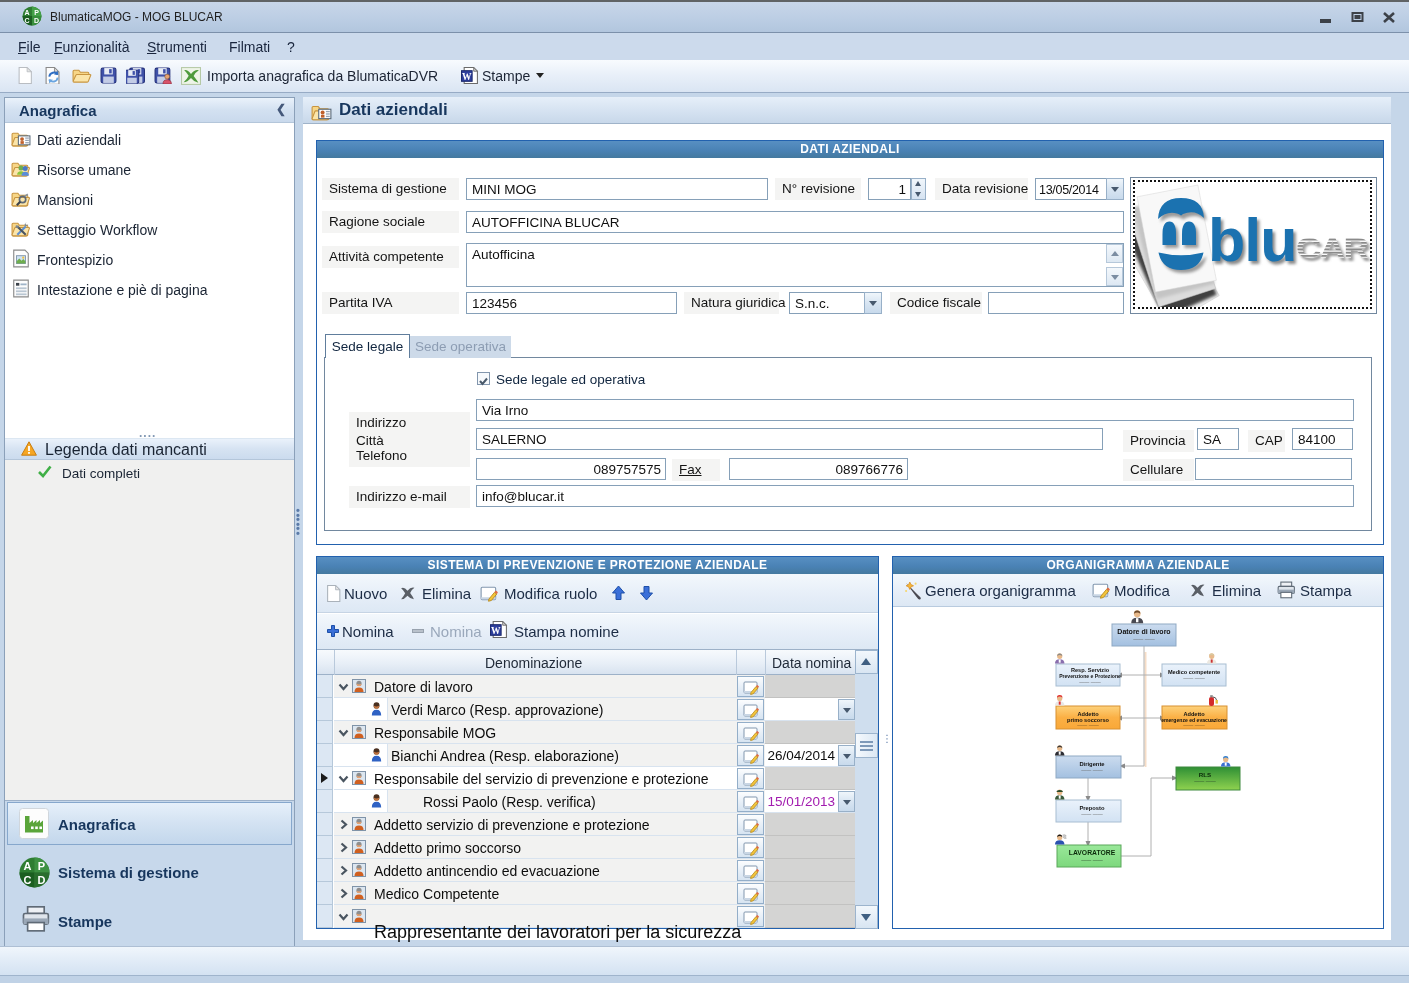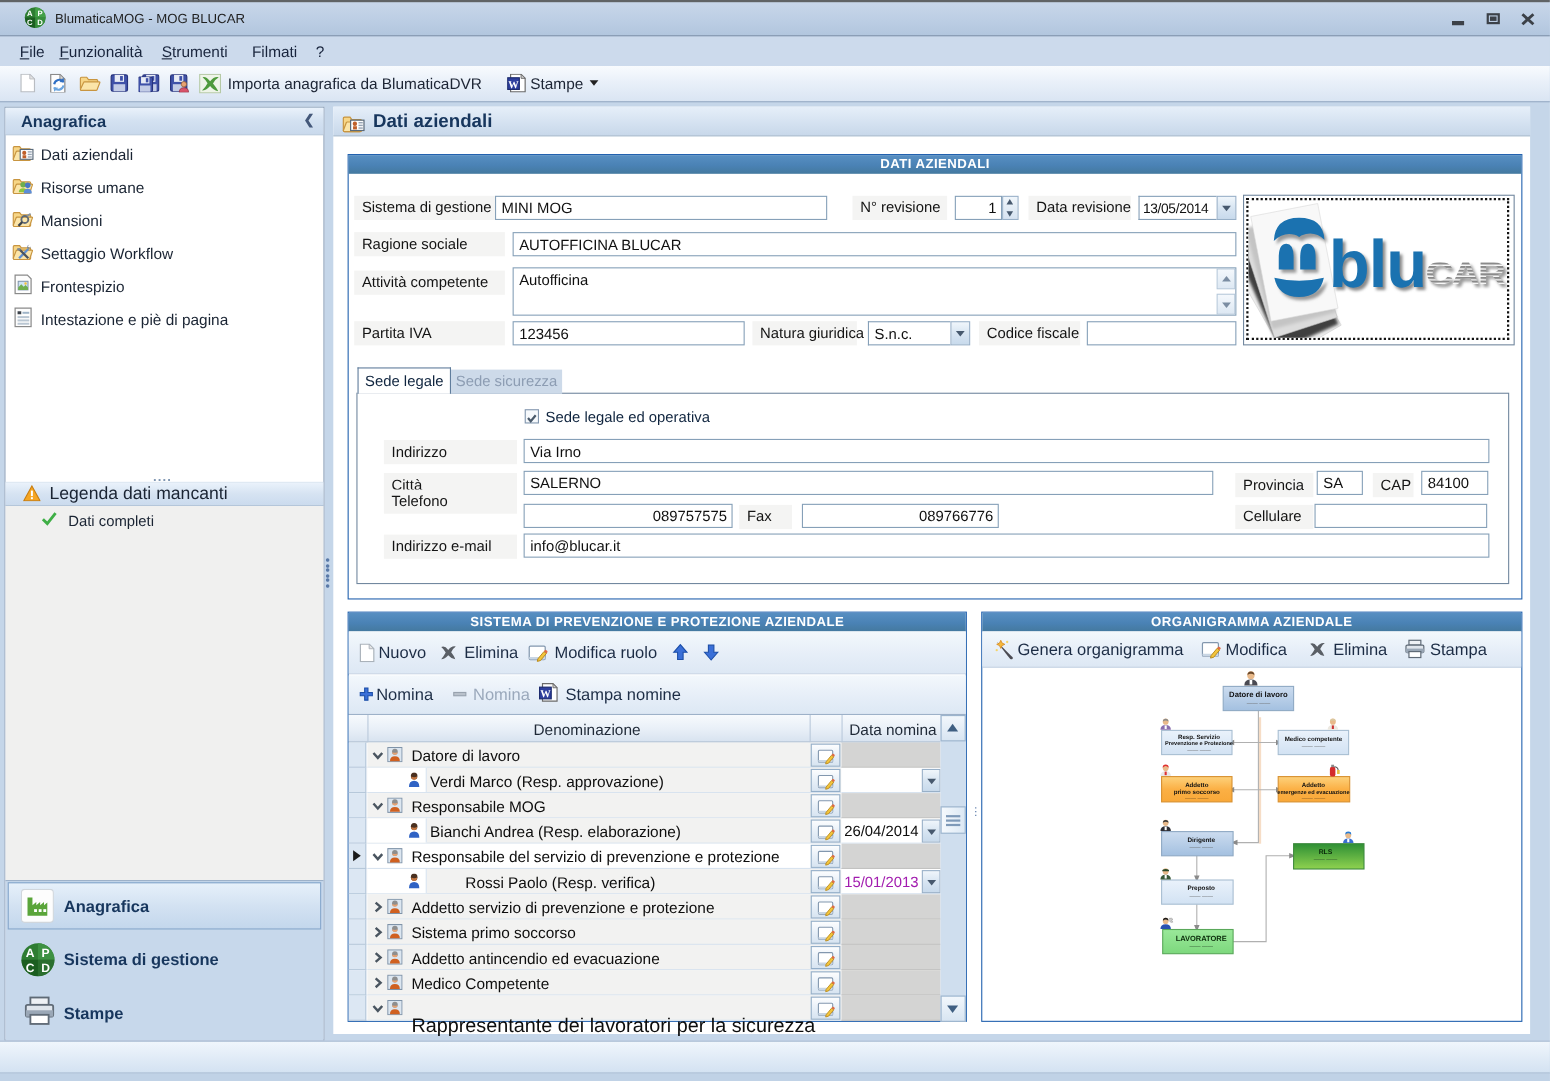"MINI MOG" div.fld { left: 450px -> 466px }
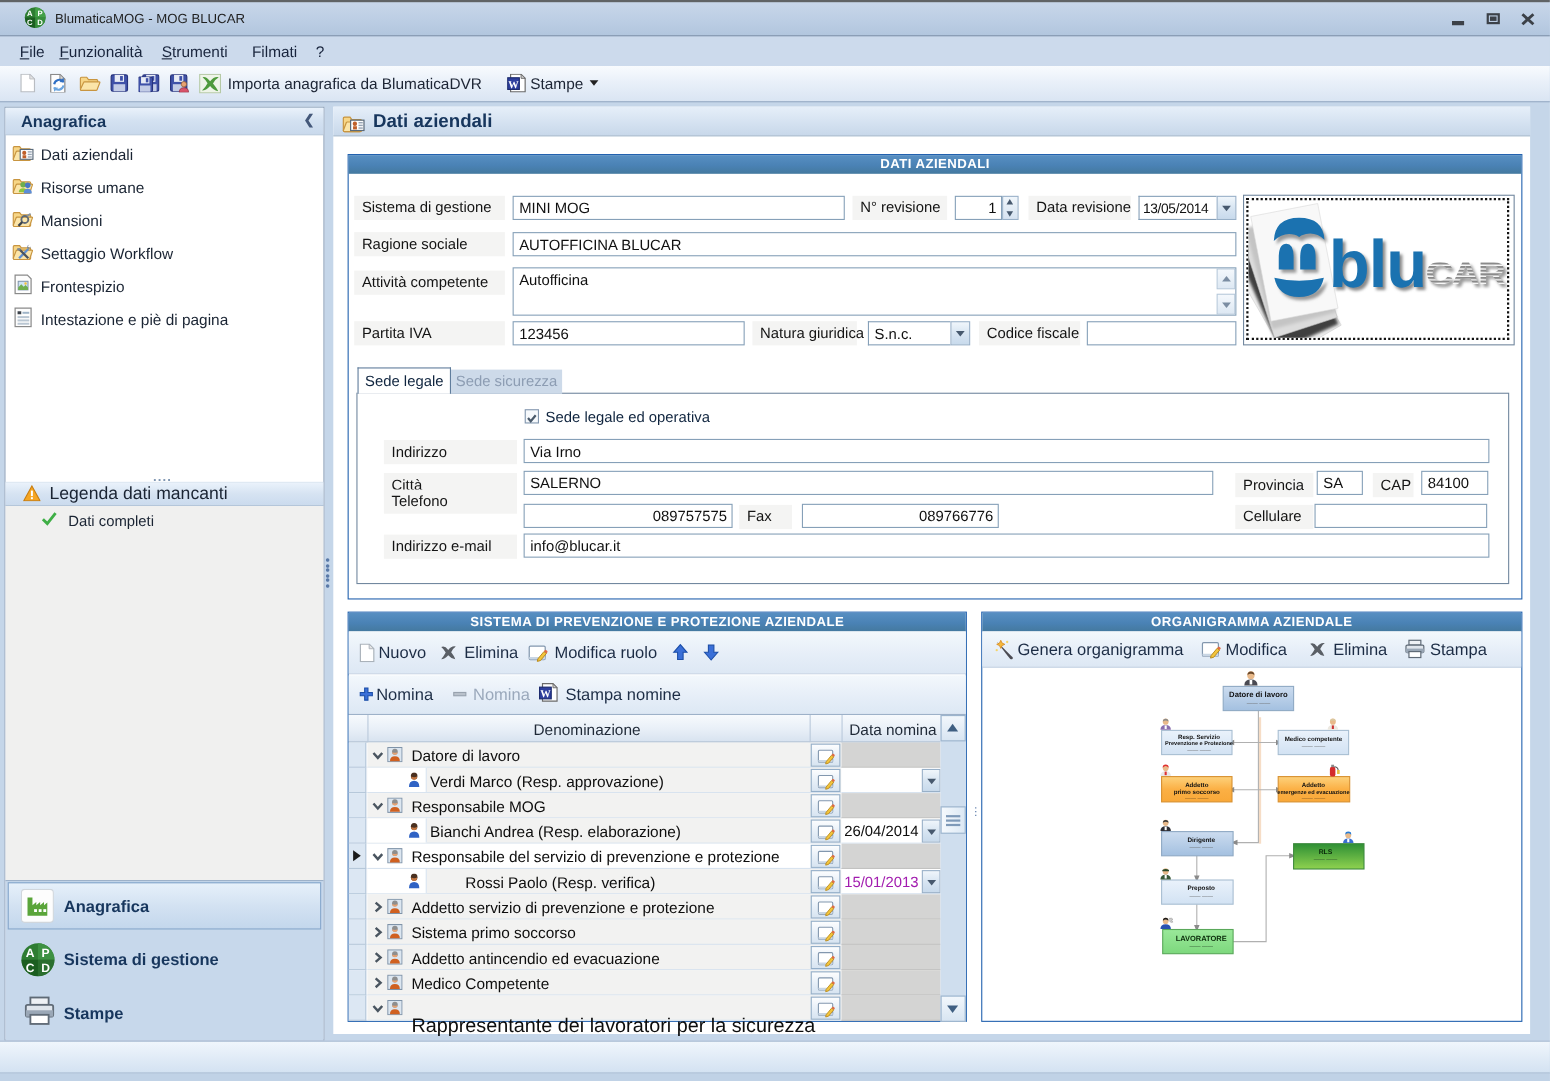"Sede sicurezza" div.tab-inactive { text: sicurezza -> operativa }
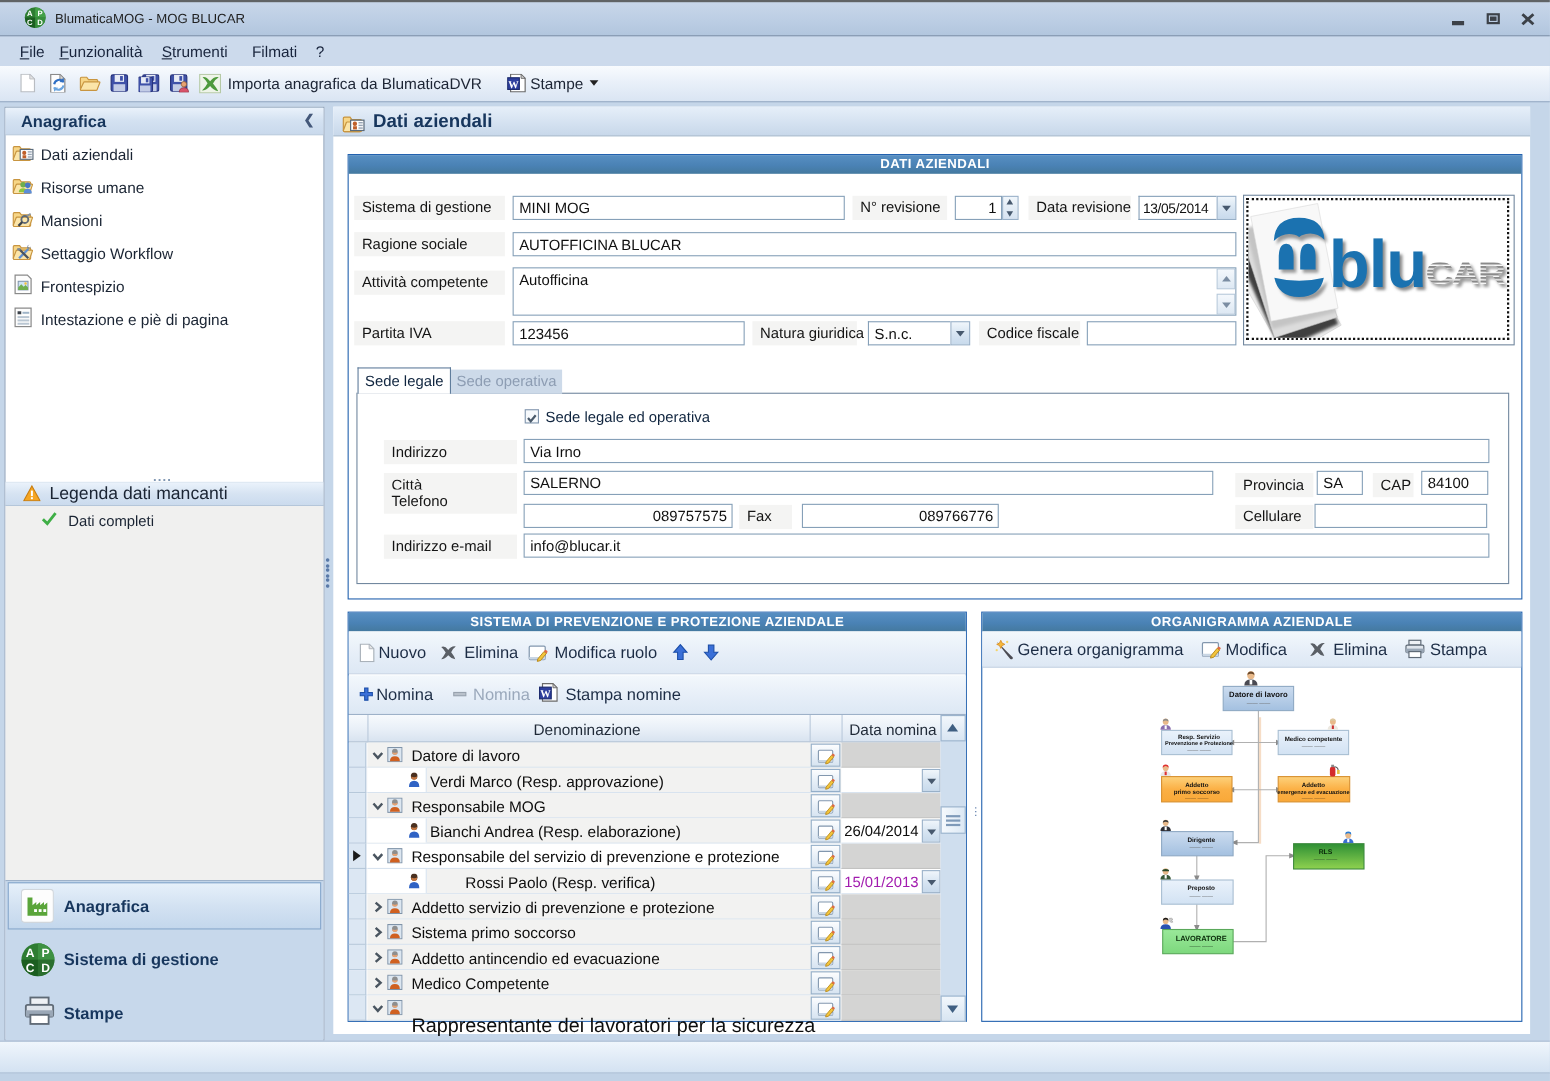"Indirizzo" div.lbl { top: 400px -> 412px }
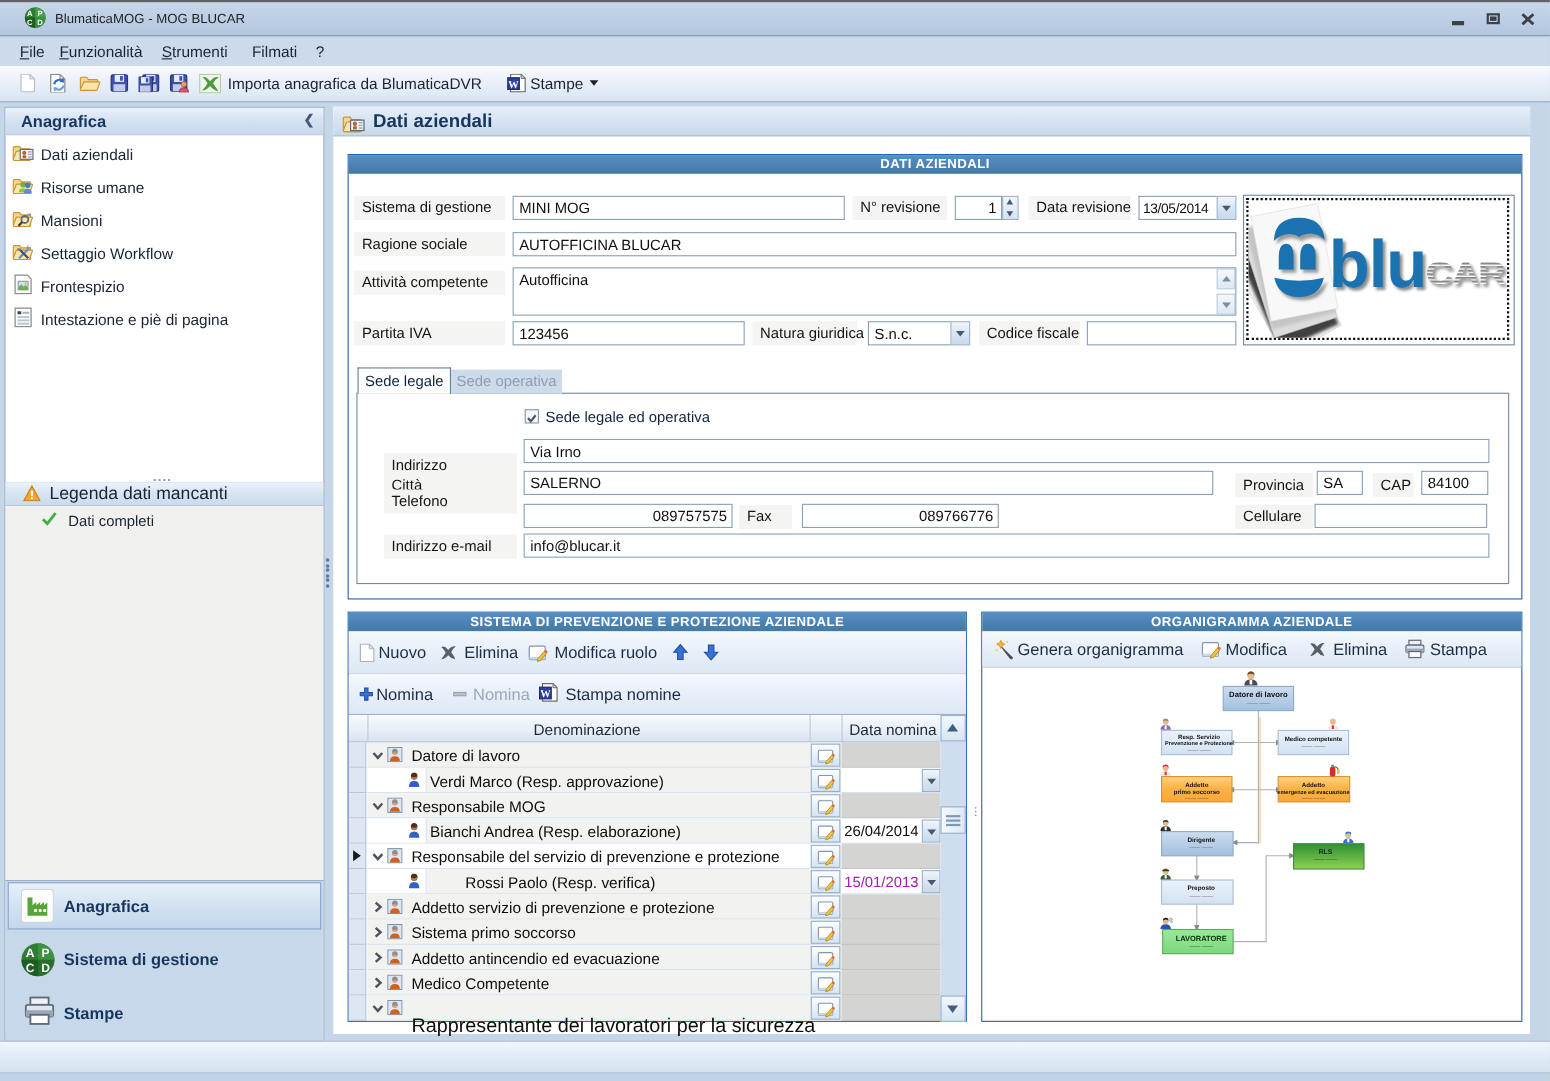"Fax" div.lbl { text-decoration: none -> underline }
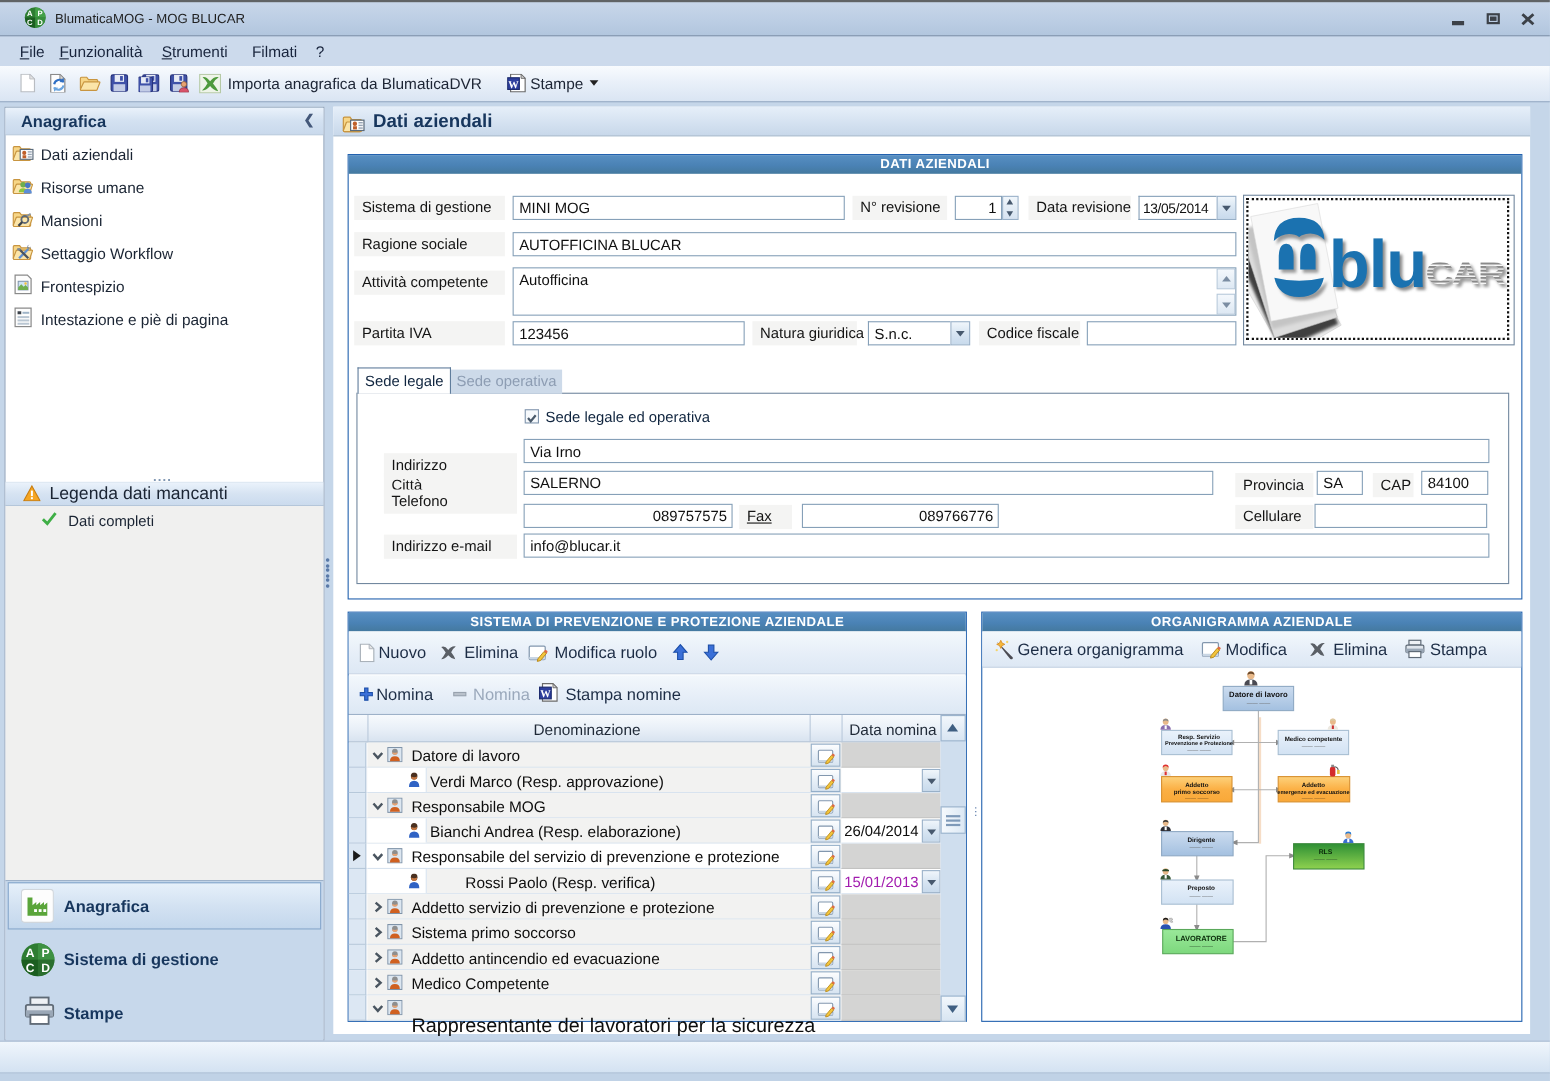"Sistema primo soccorso" span.abs { text: Sistema -> Addetto }
